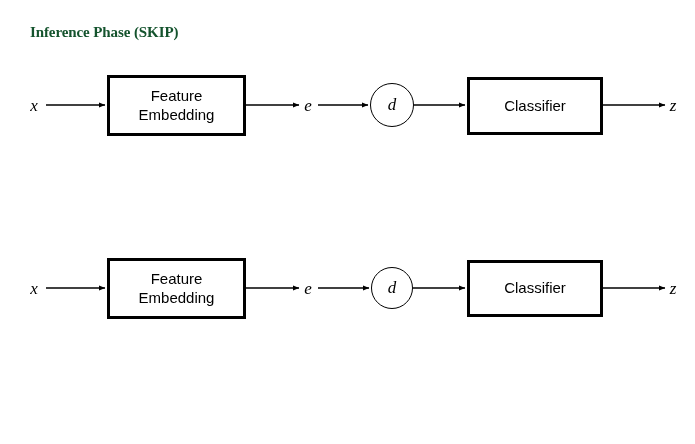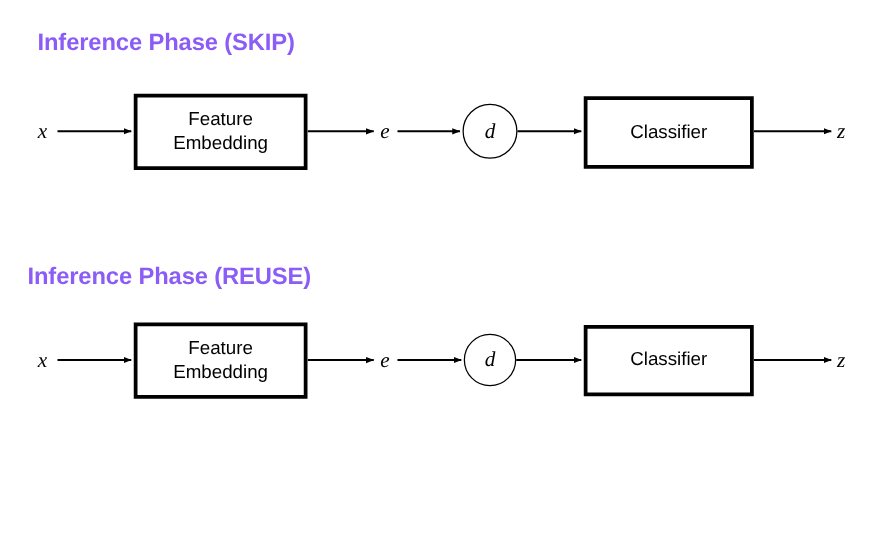"Inference Phase (SKIP)" .section-title { color: #8b5cf6 -> #14532d; font-family: Liberation Sans, sans-serif -> Liberation Serif, serif; font-size: 19px -> 15px }
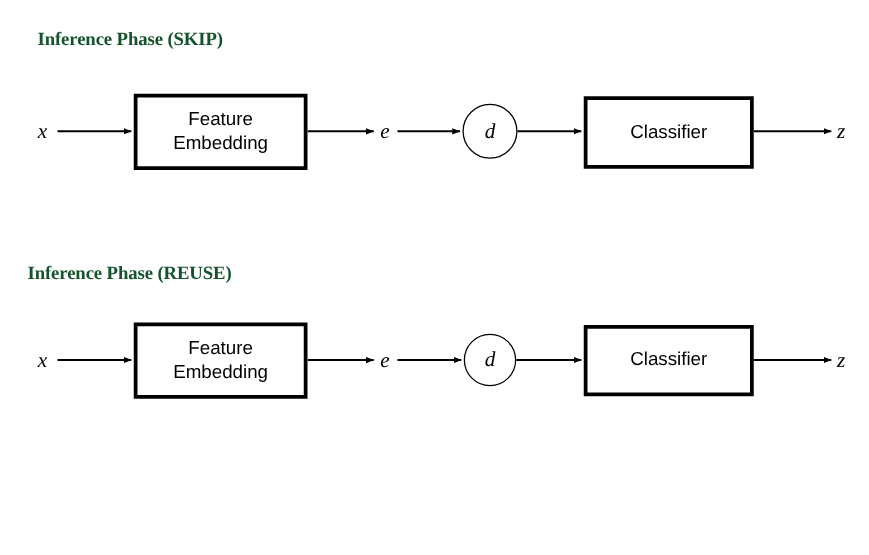"Inference Phase (REUSE)" div.section-title { html: <div>Inference Phase (REUSE)</div> -> none }
